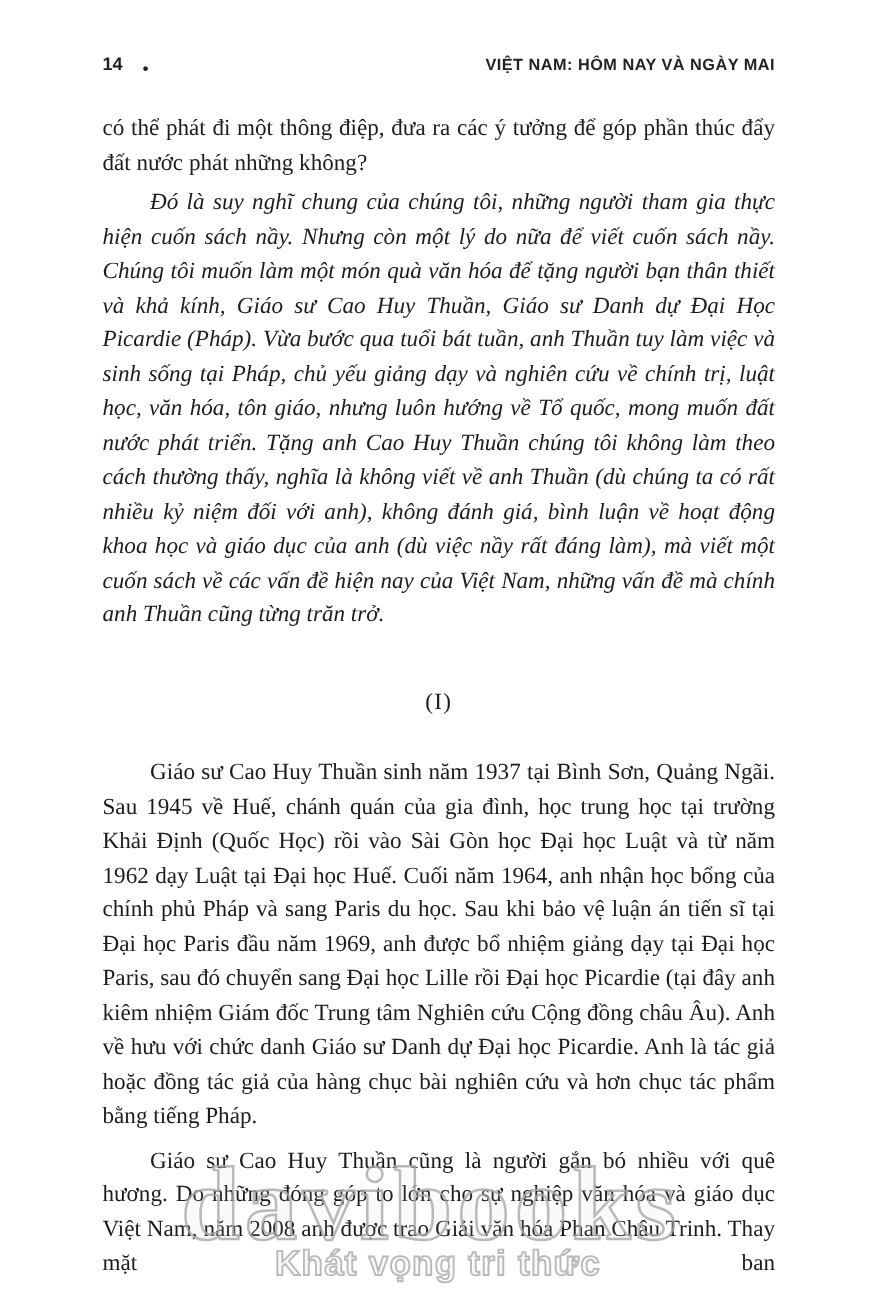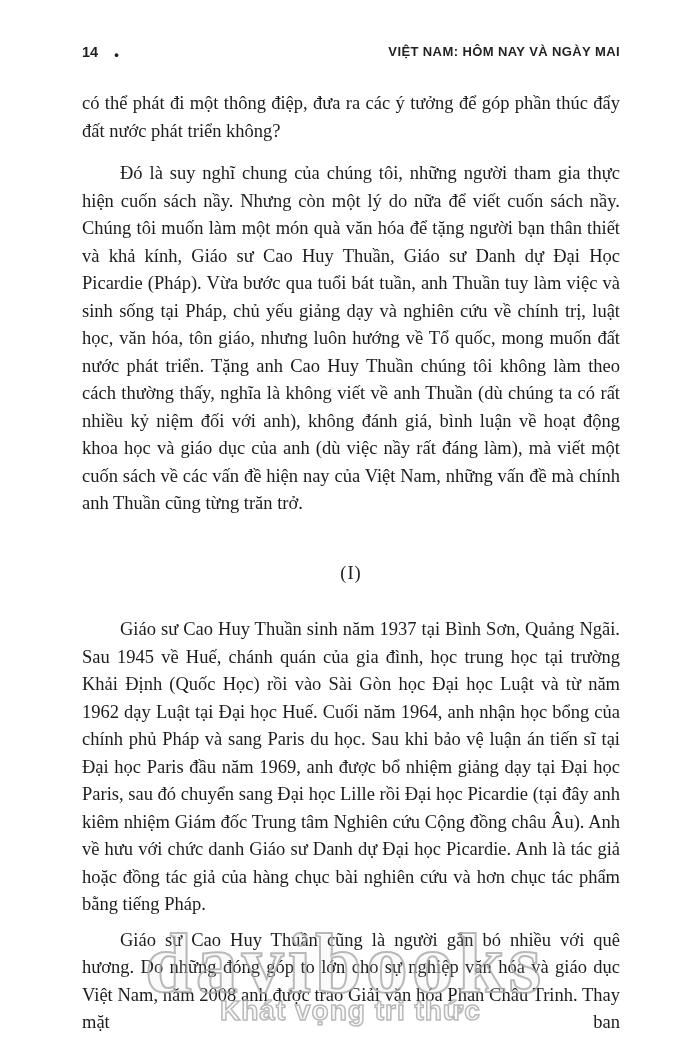"có thể phát đi một" p.noindent { text: triển -> những }
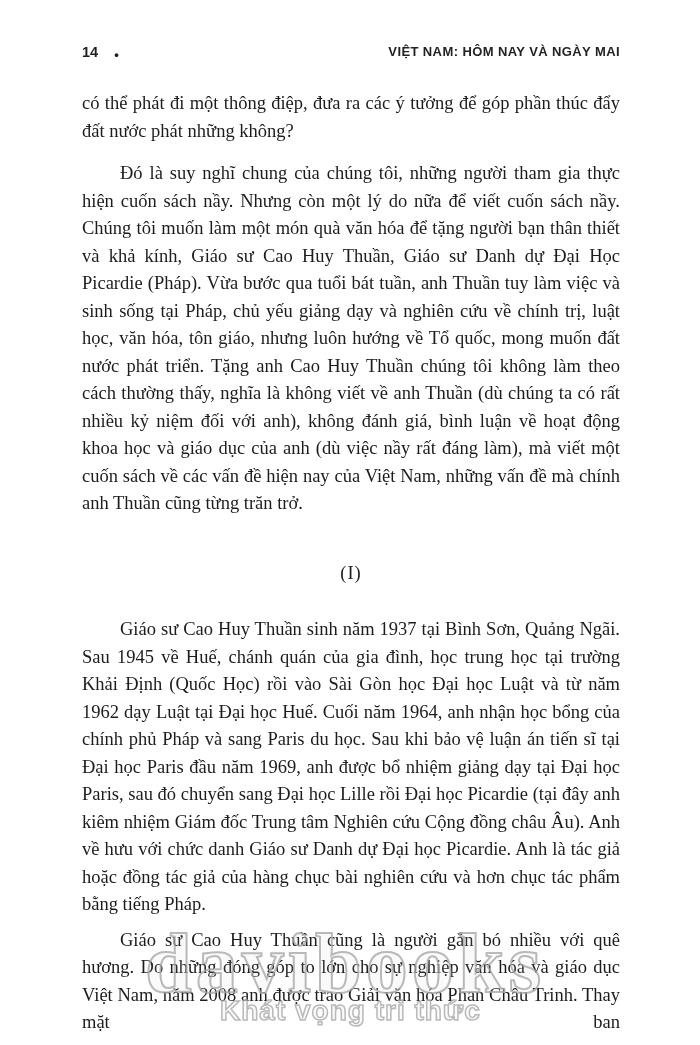"Đó là suy nghĩ chung" p.p2 { font-style: none -> italic; margin-top: 15px -> 4px }
